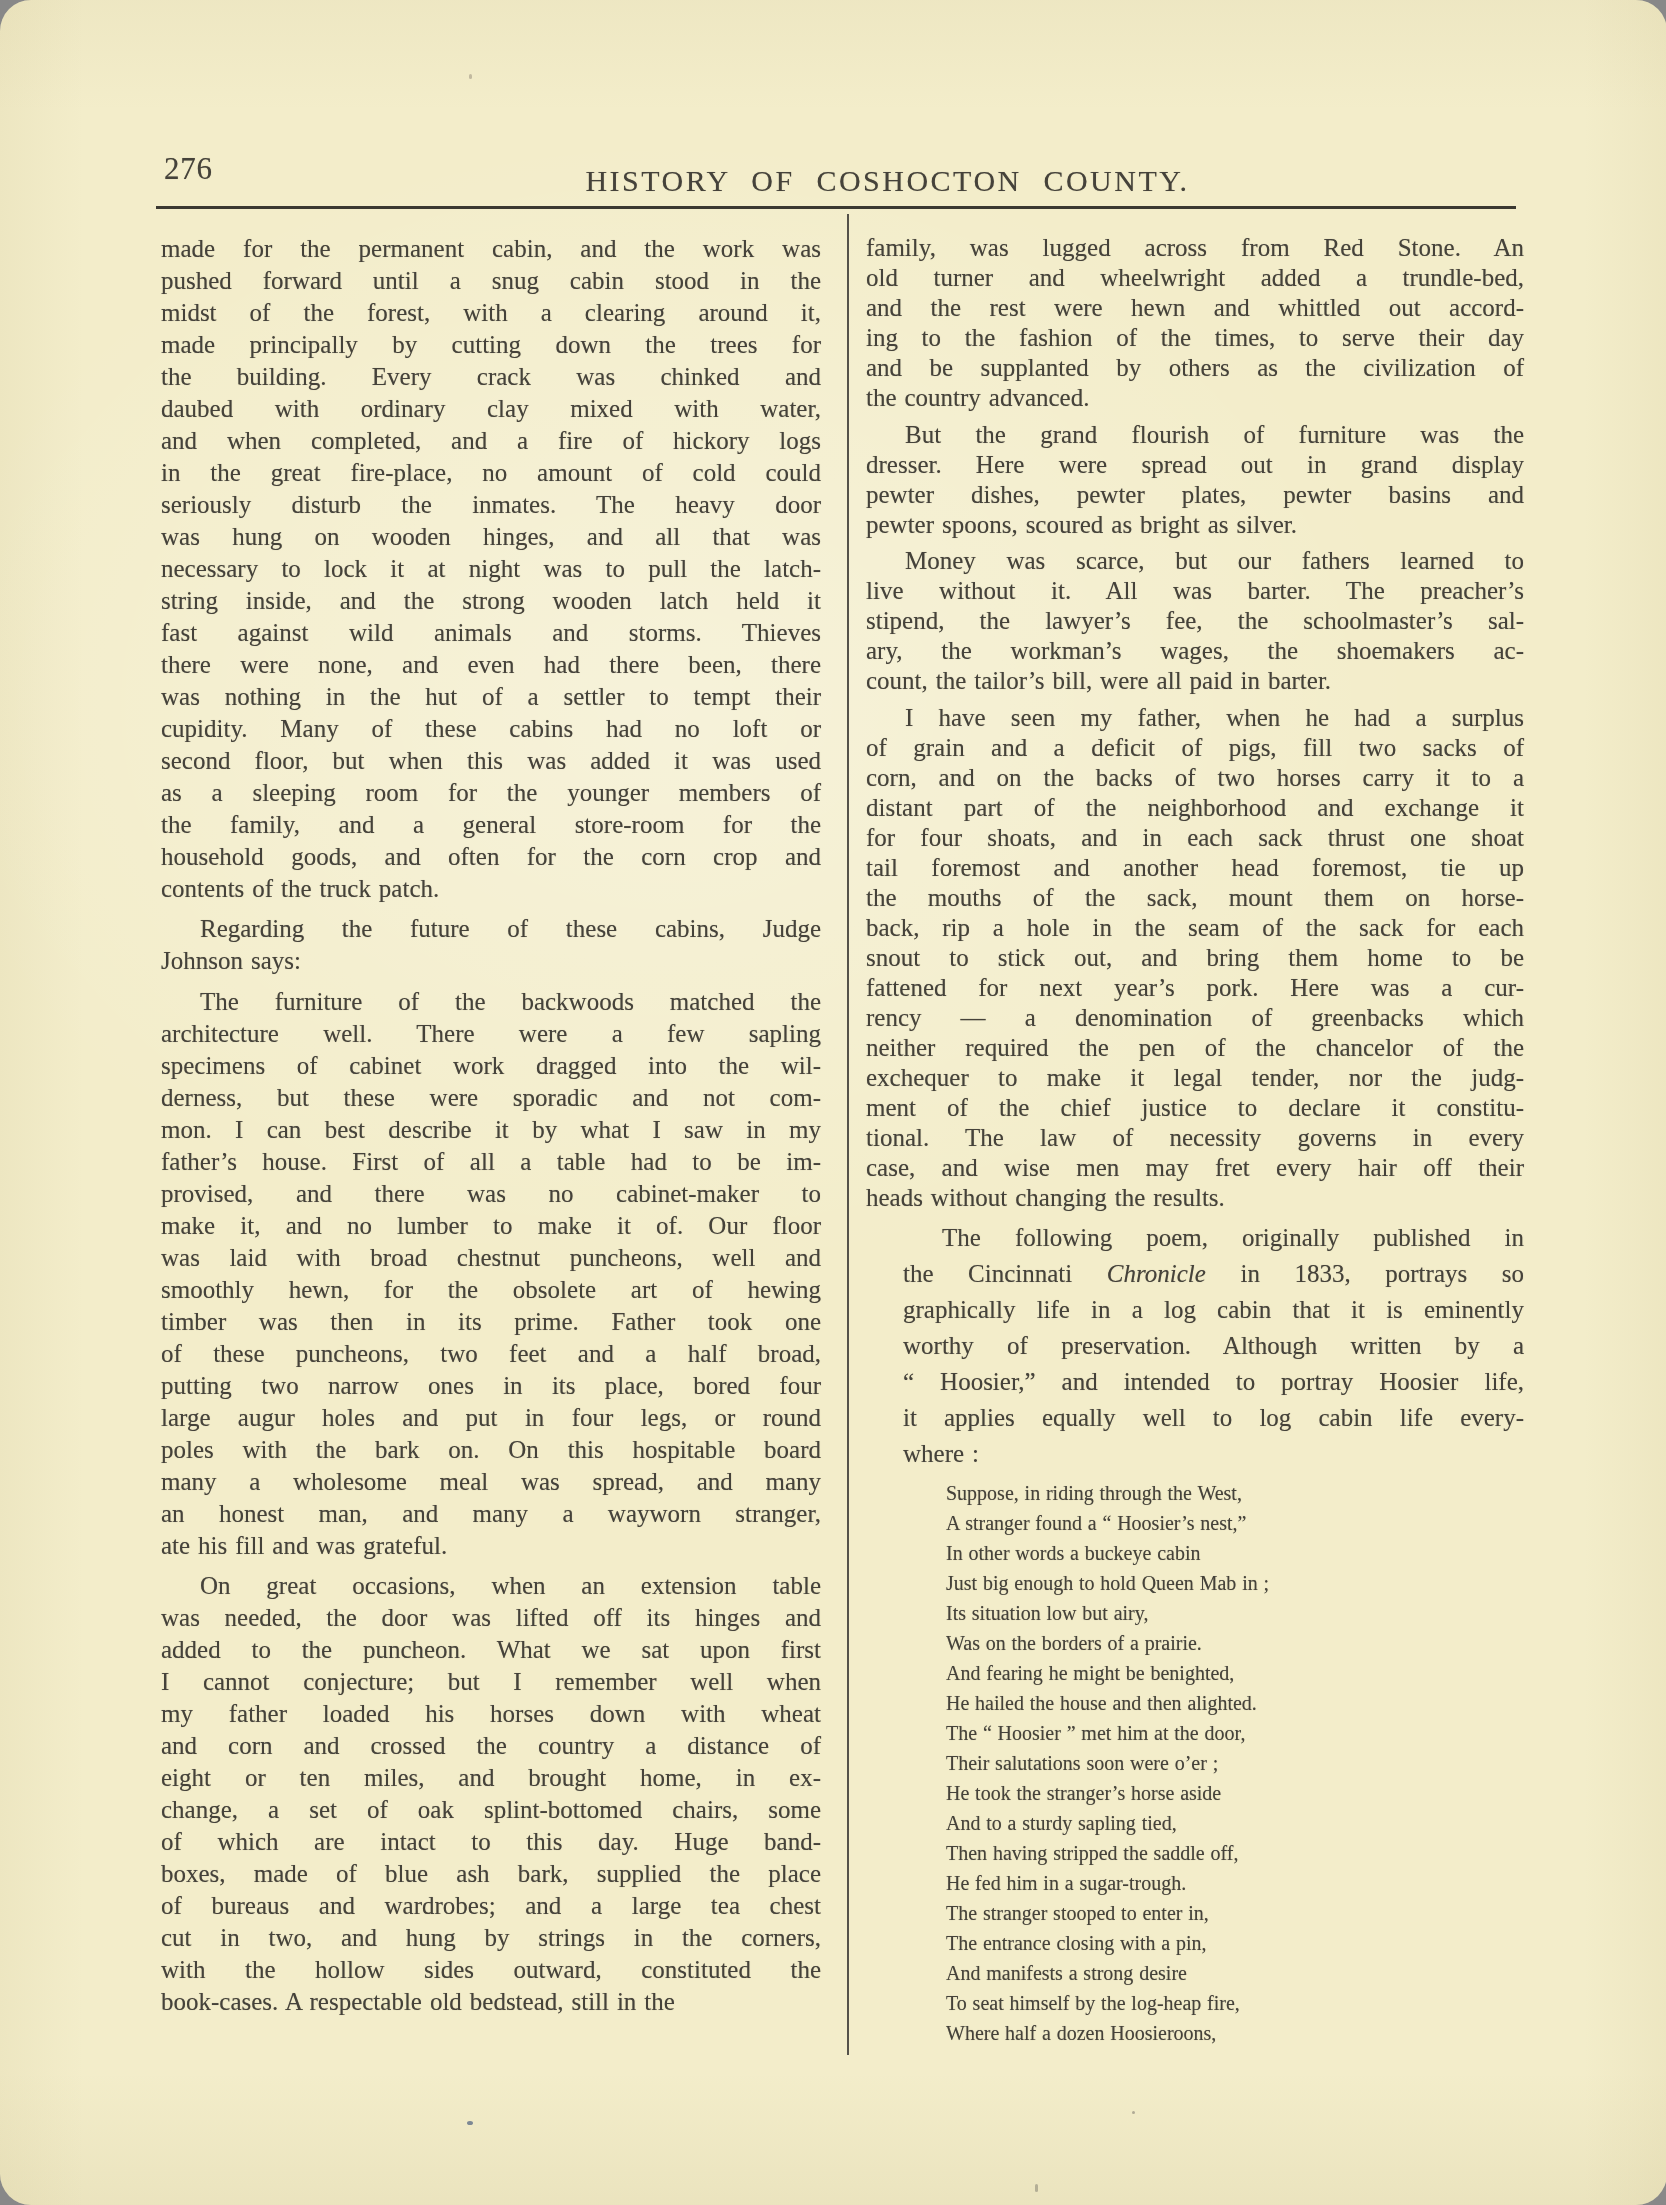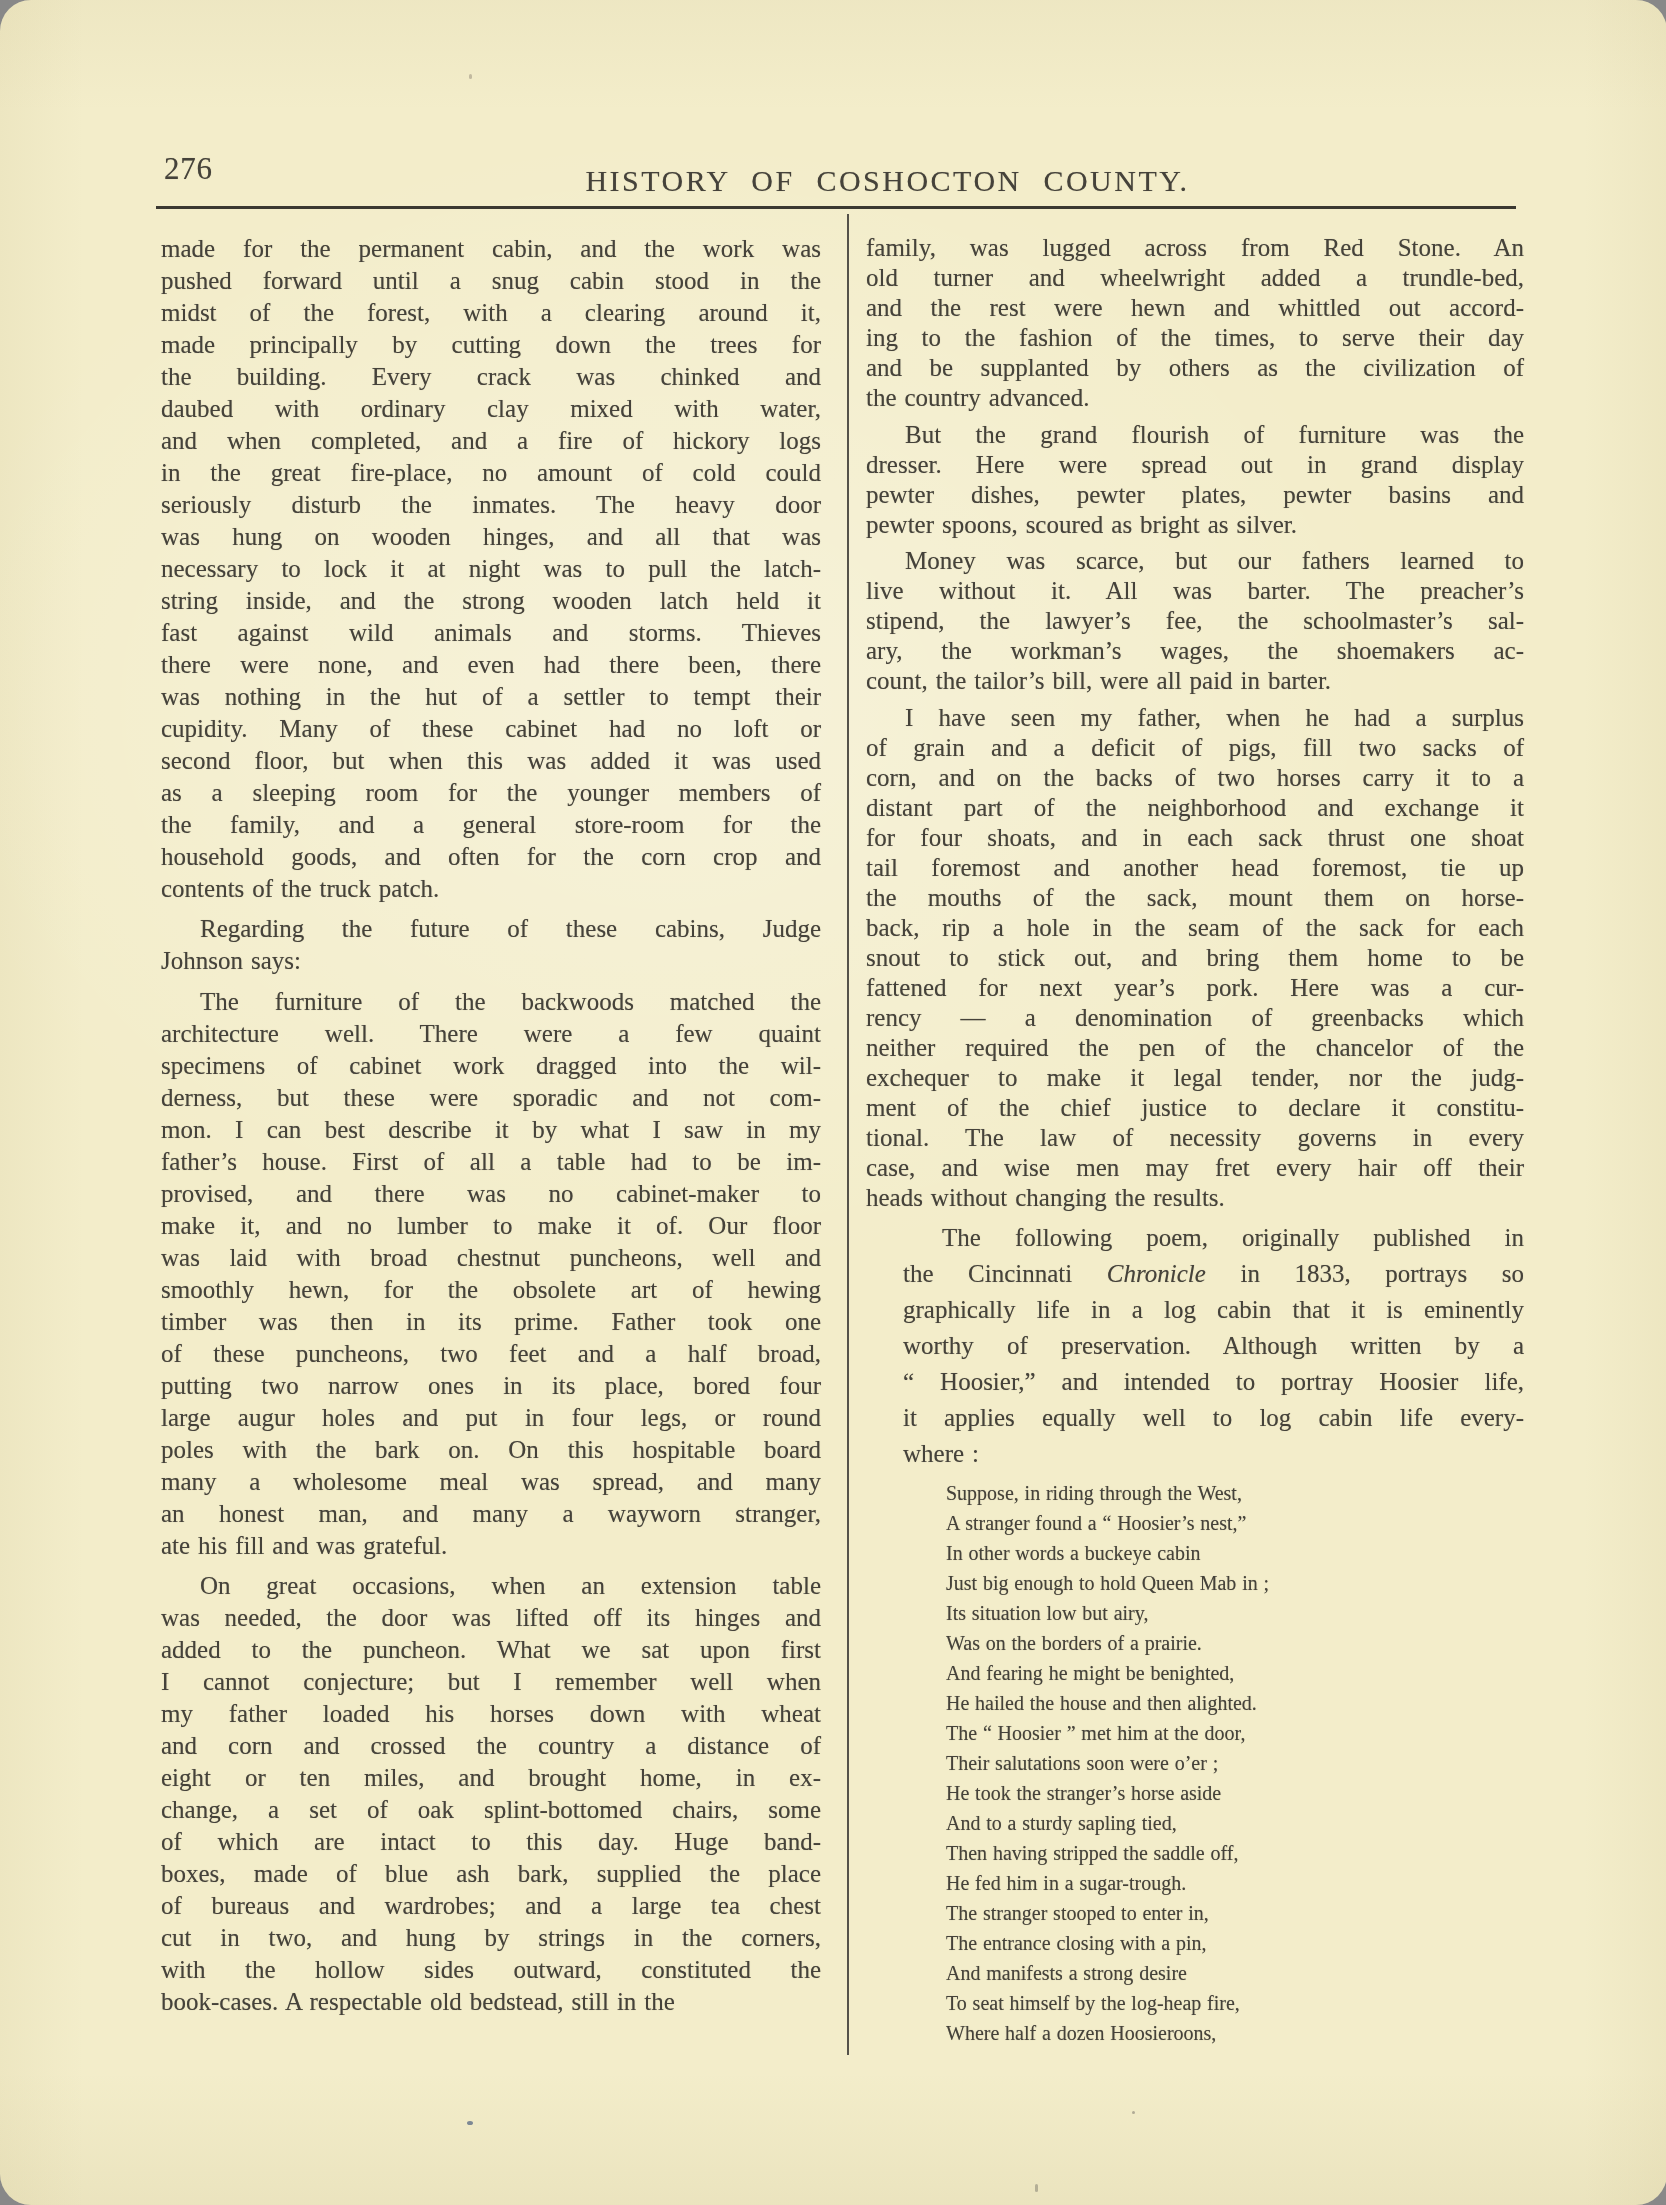"cupidity. Many of these cabinet" div.line { text: cabinet -> cabins }
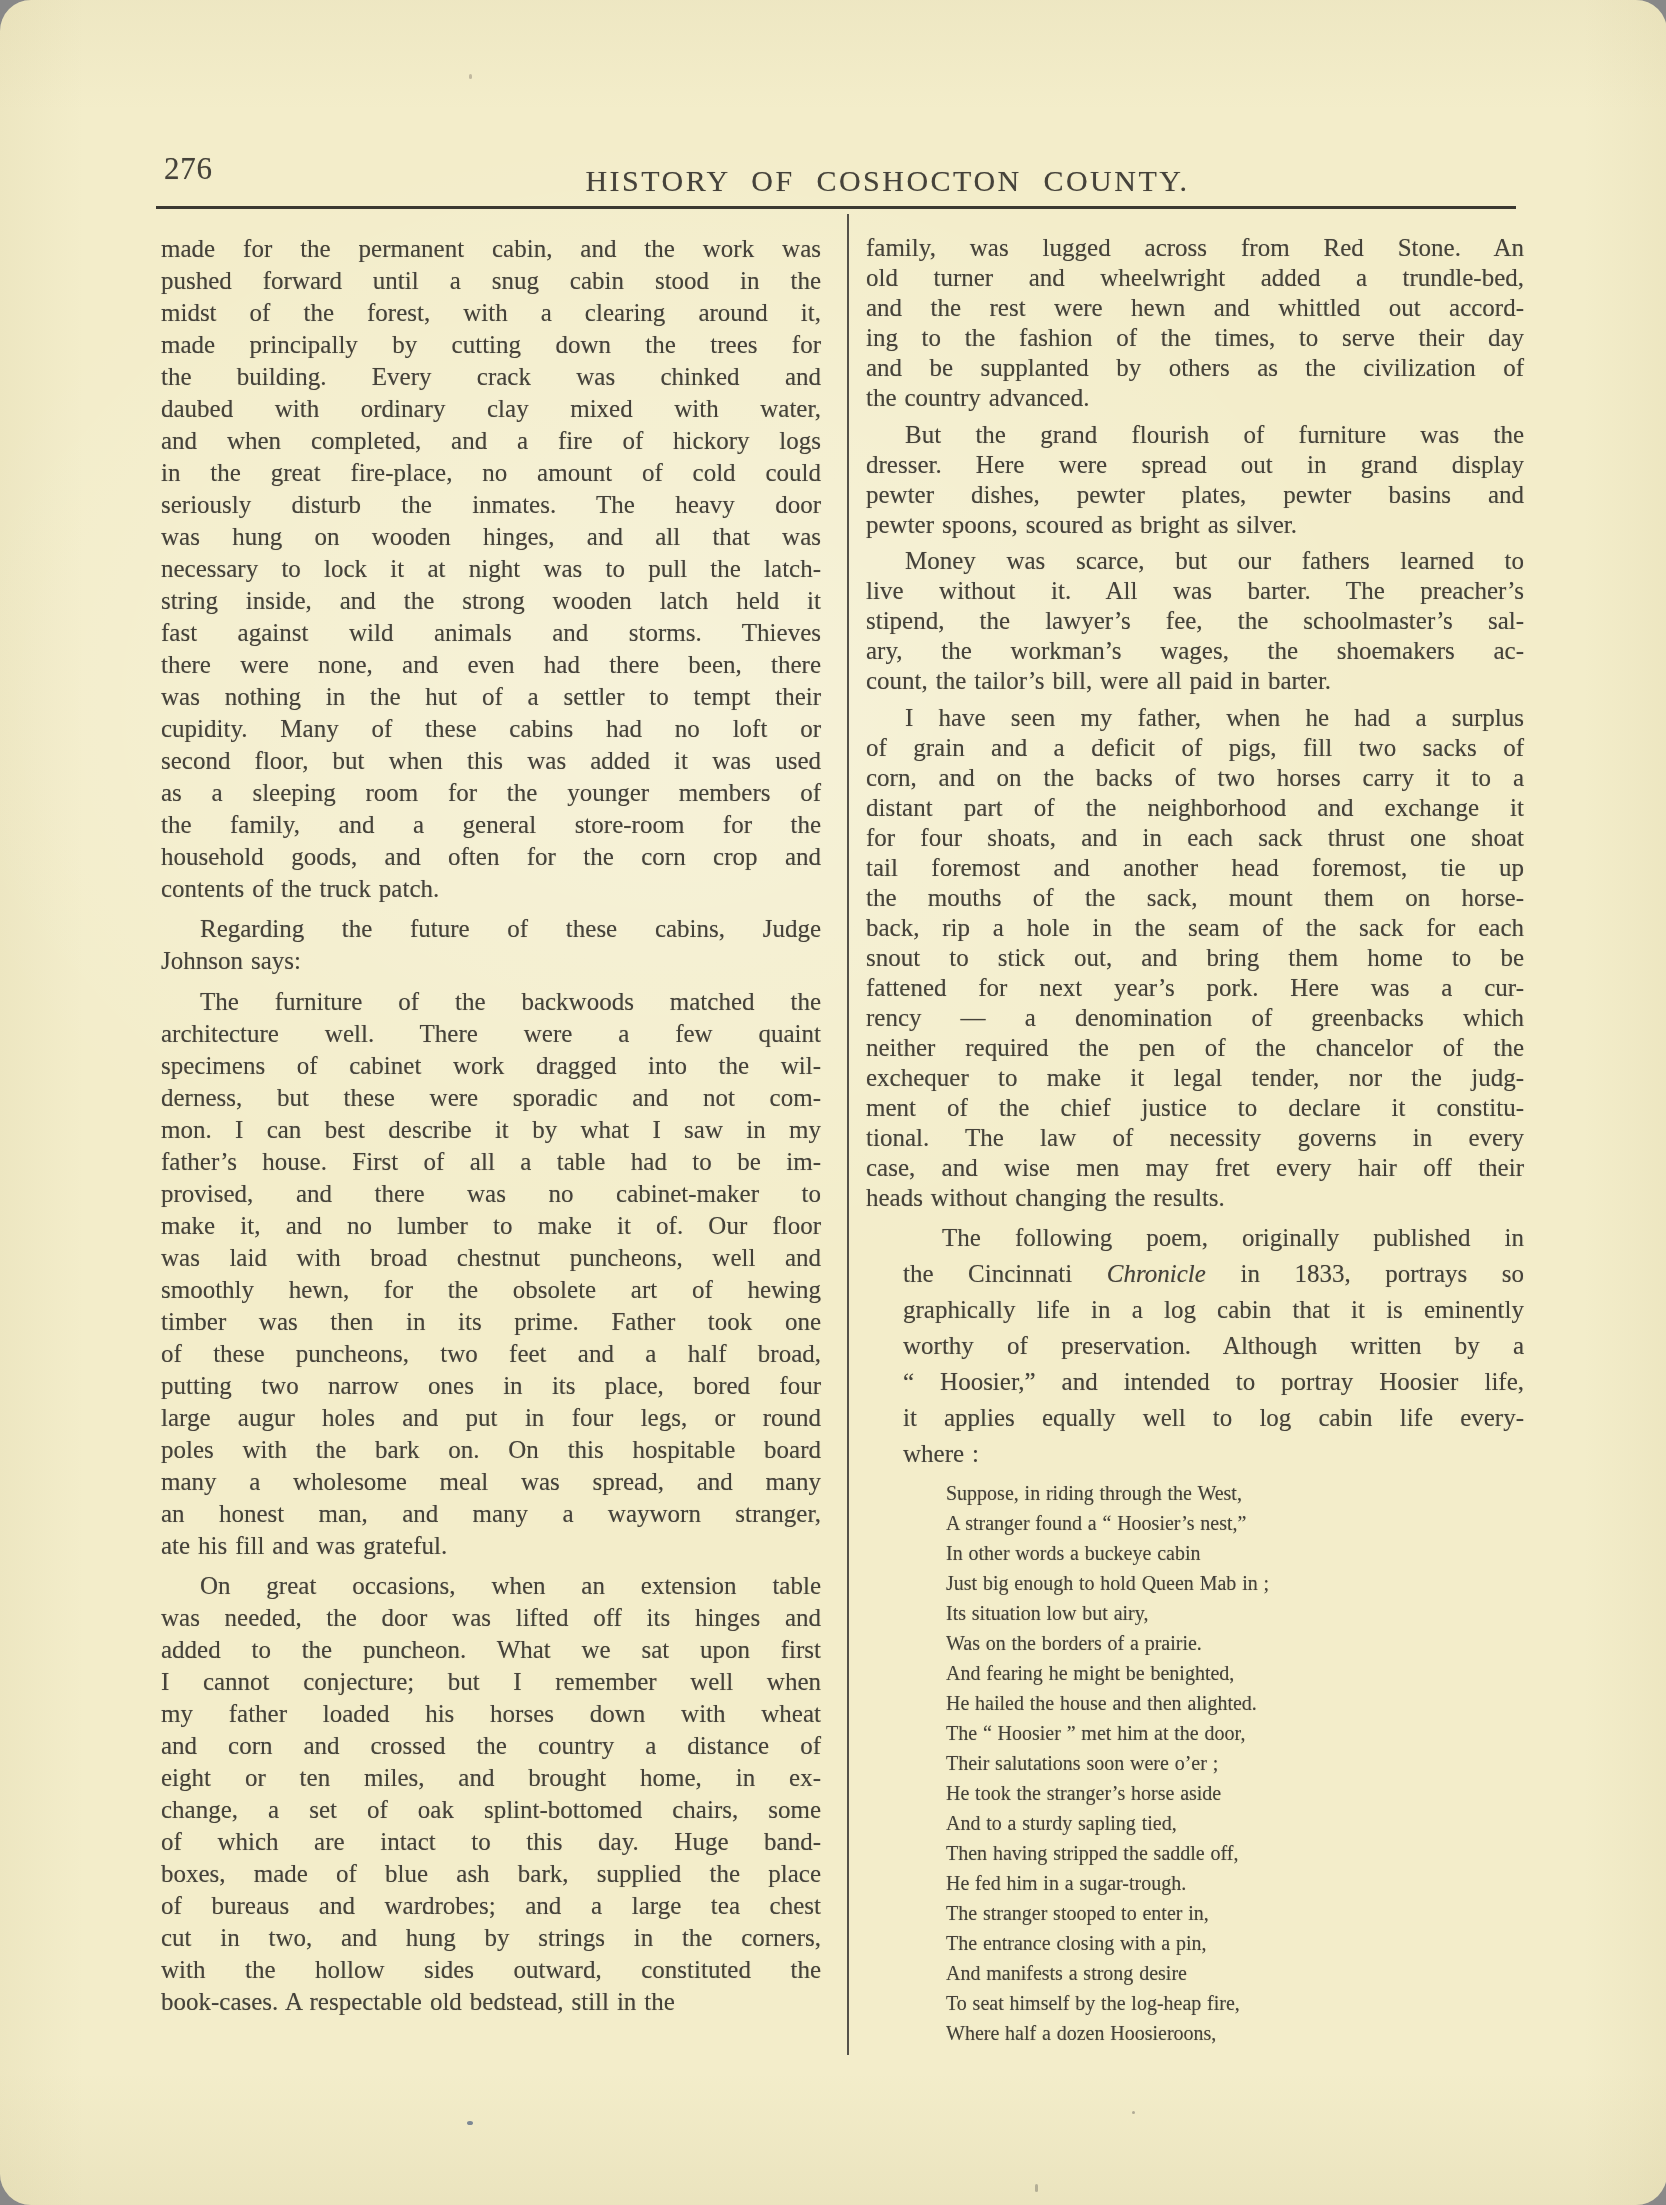"architecture well. There were a" div.line { text: quaint -> sapling }
